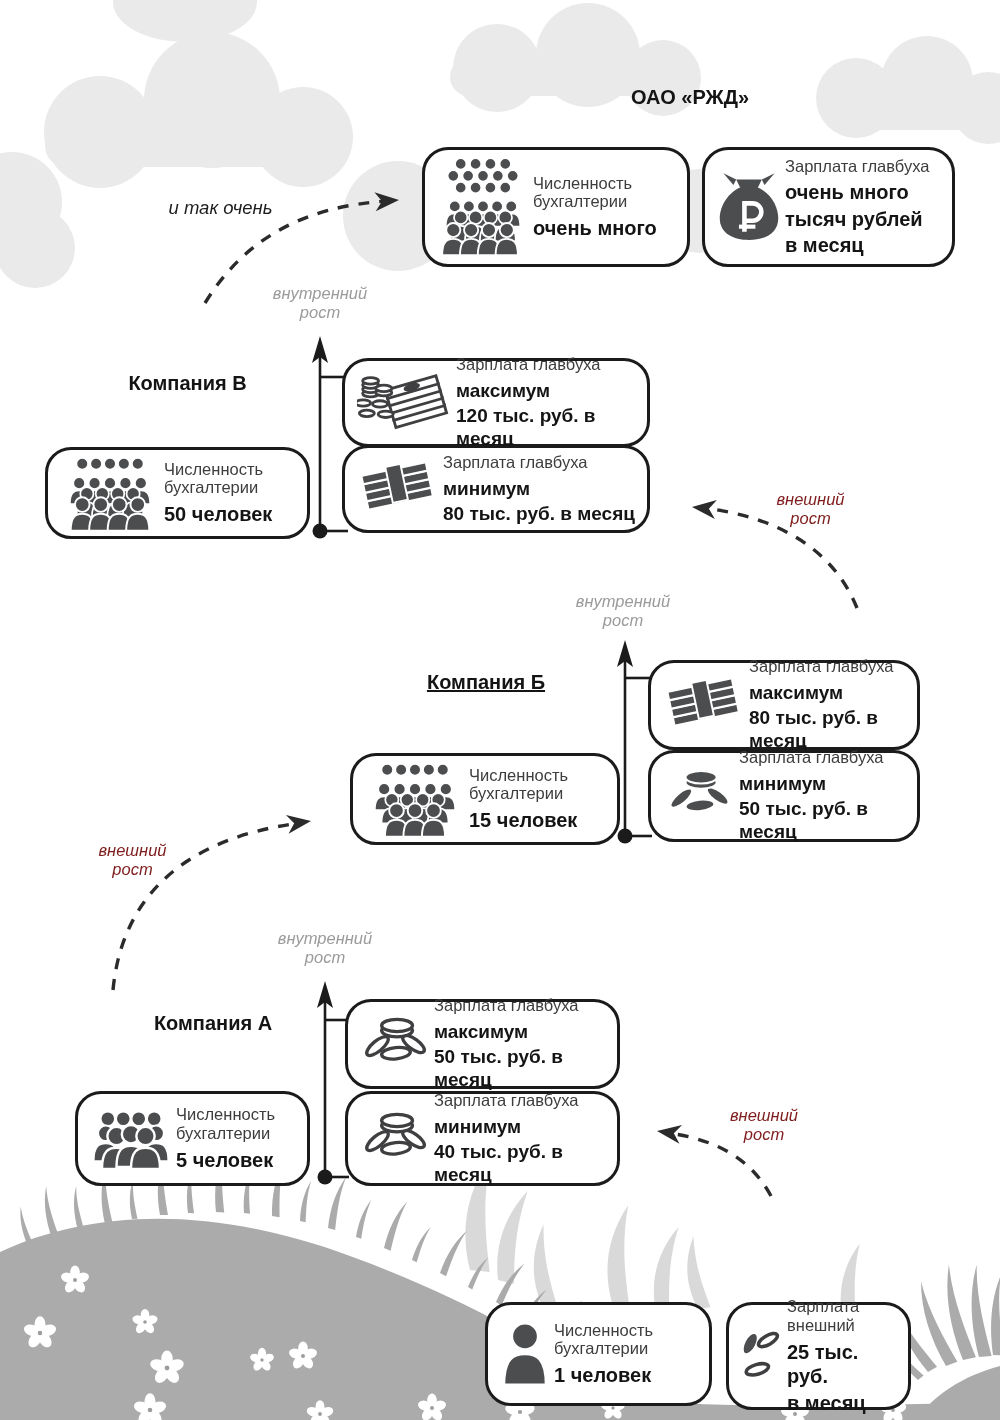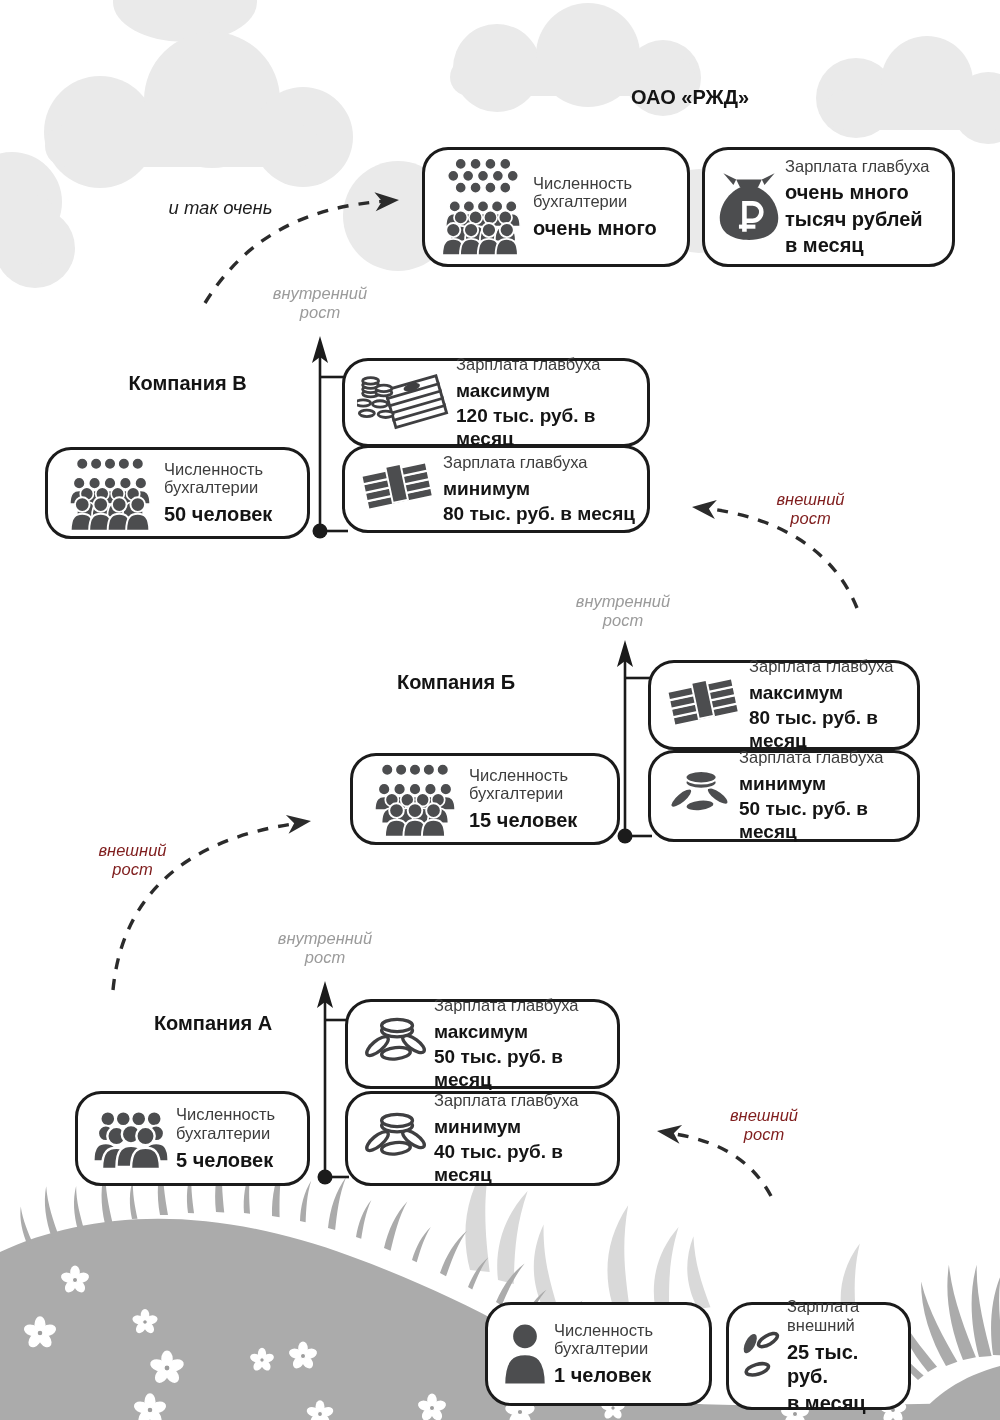"Компания Б" div.heading { left: 376px -> 406px; text-decoration: none -> underline }
